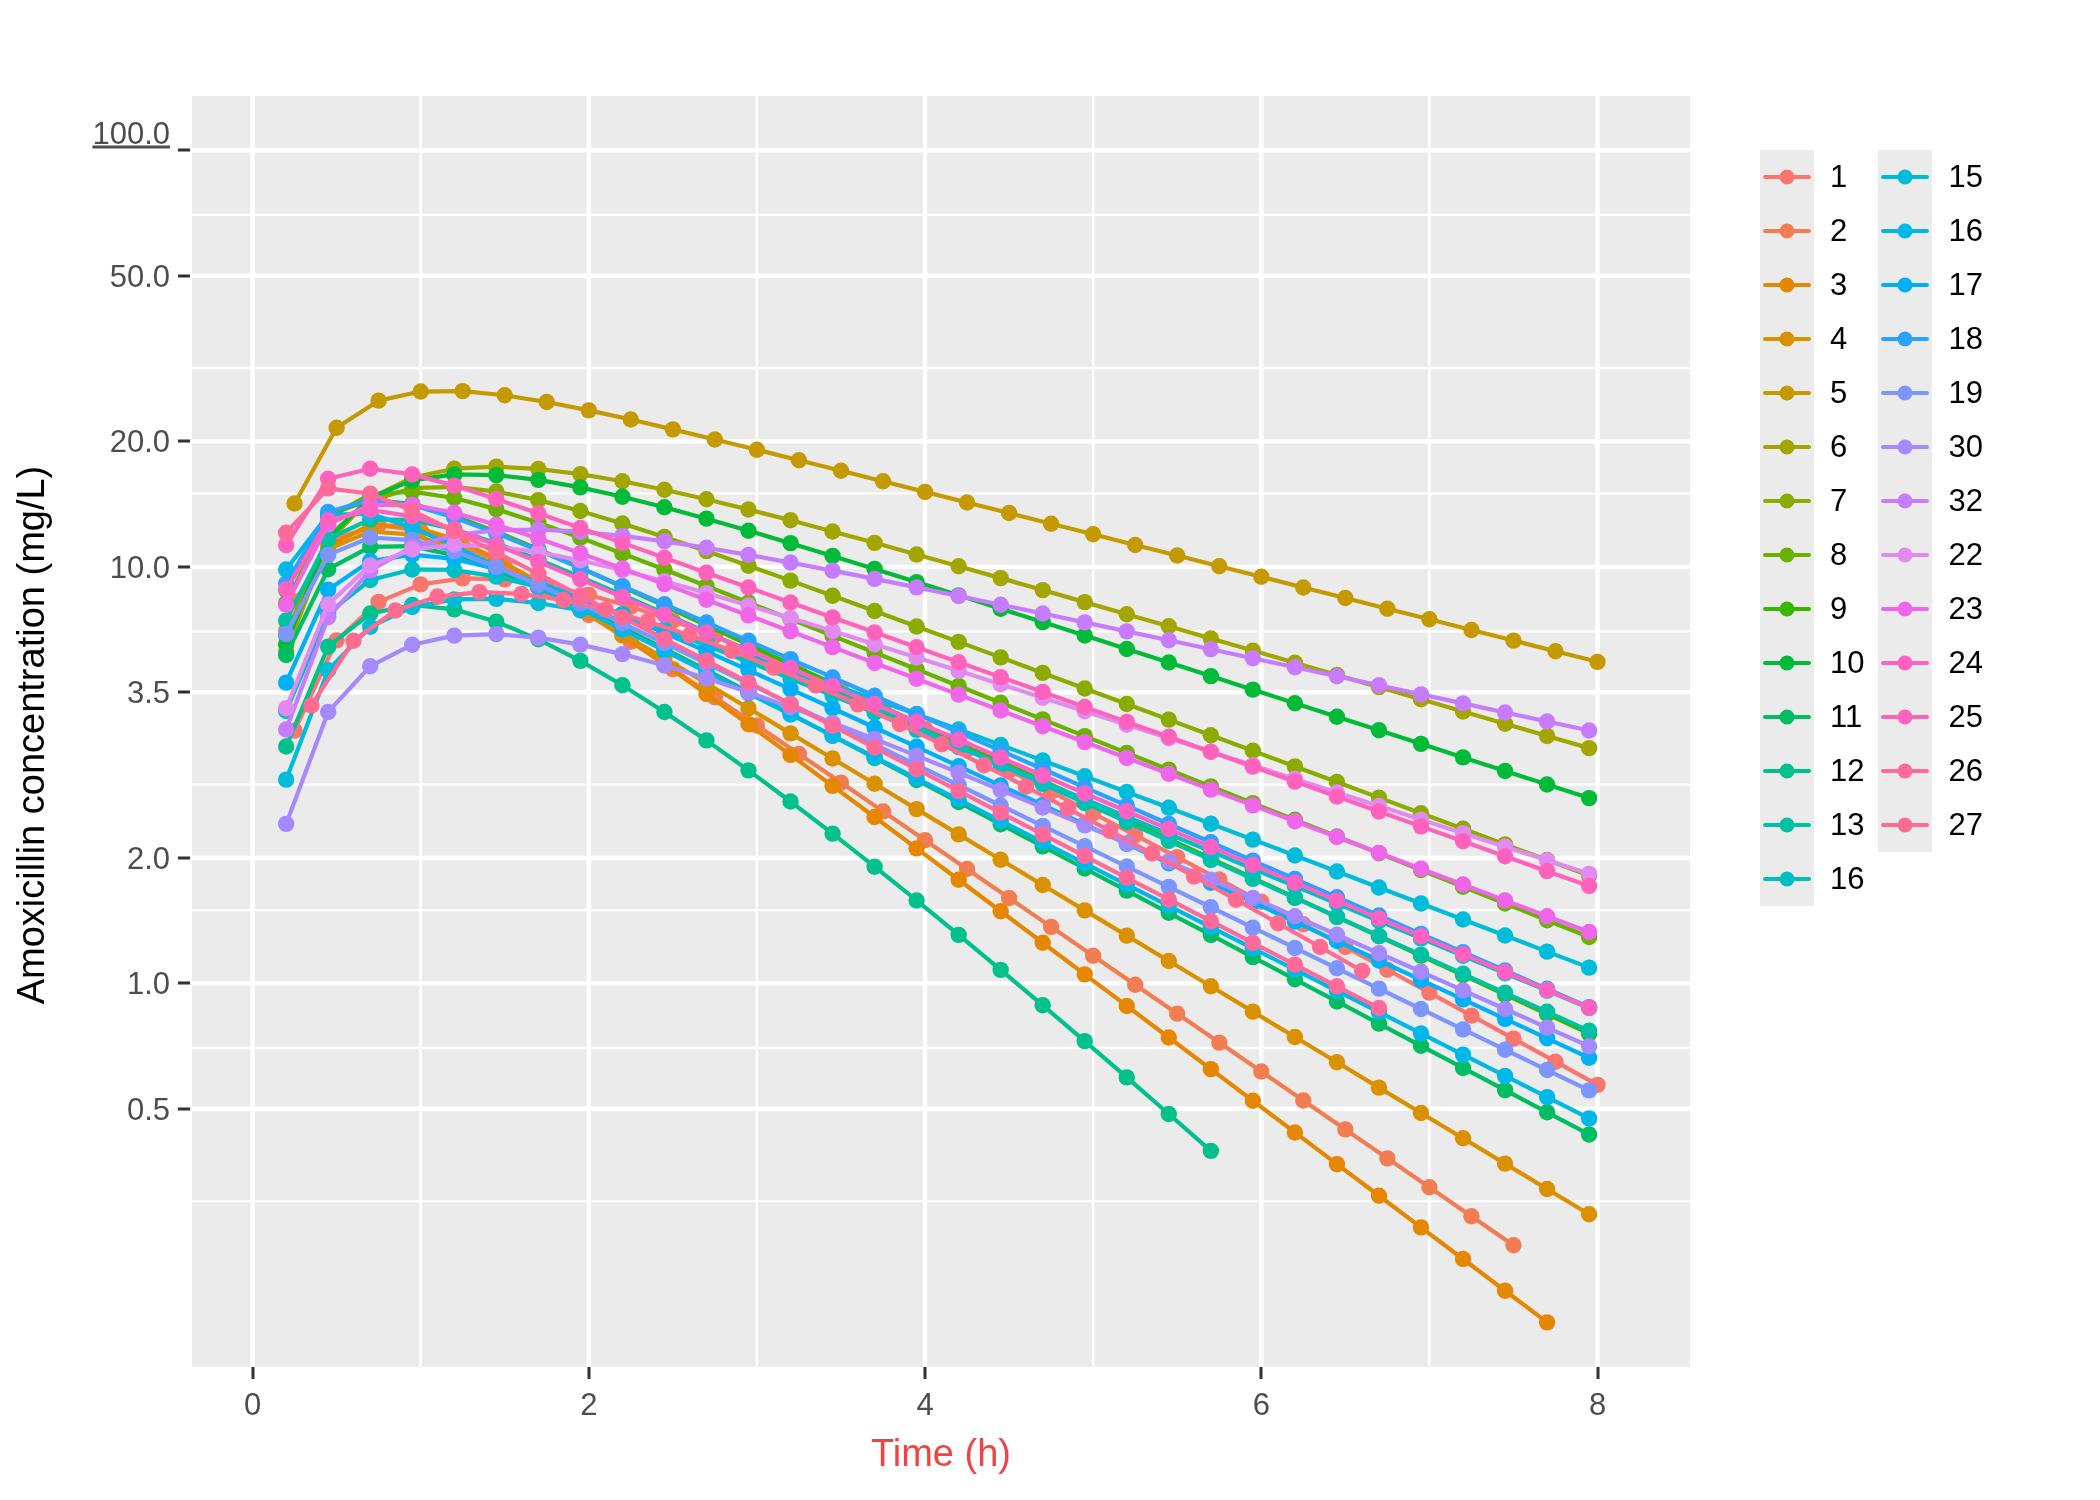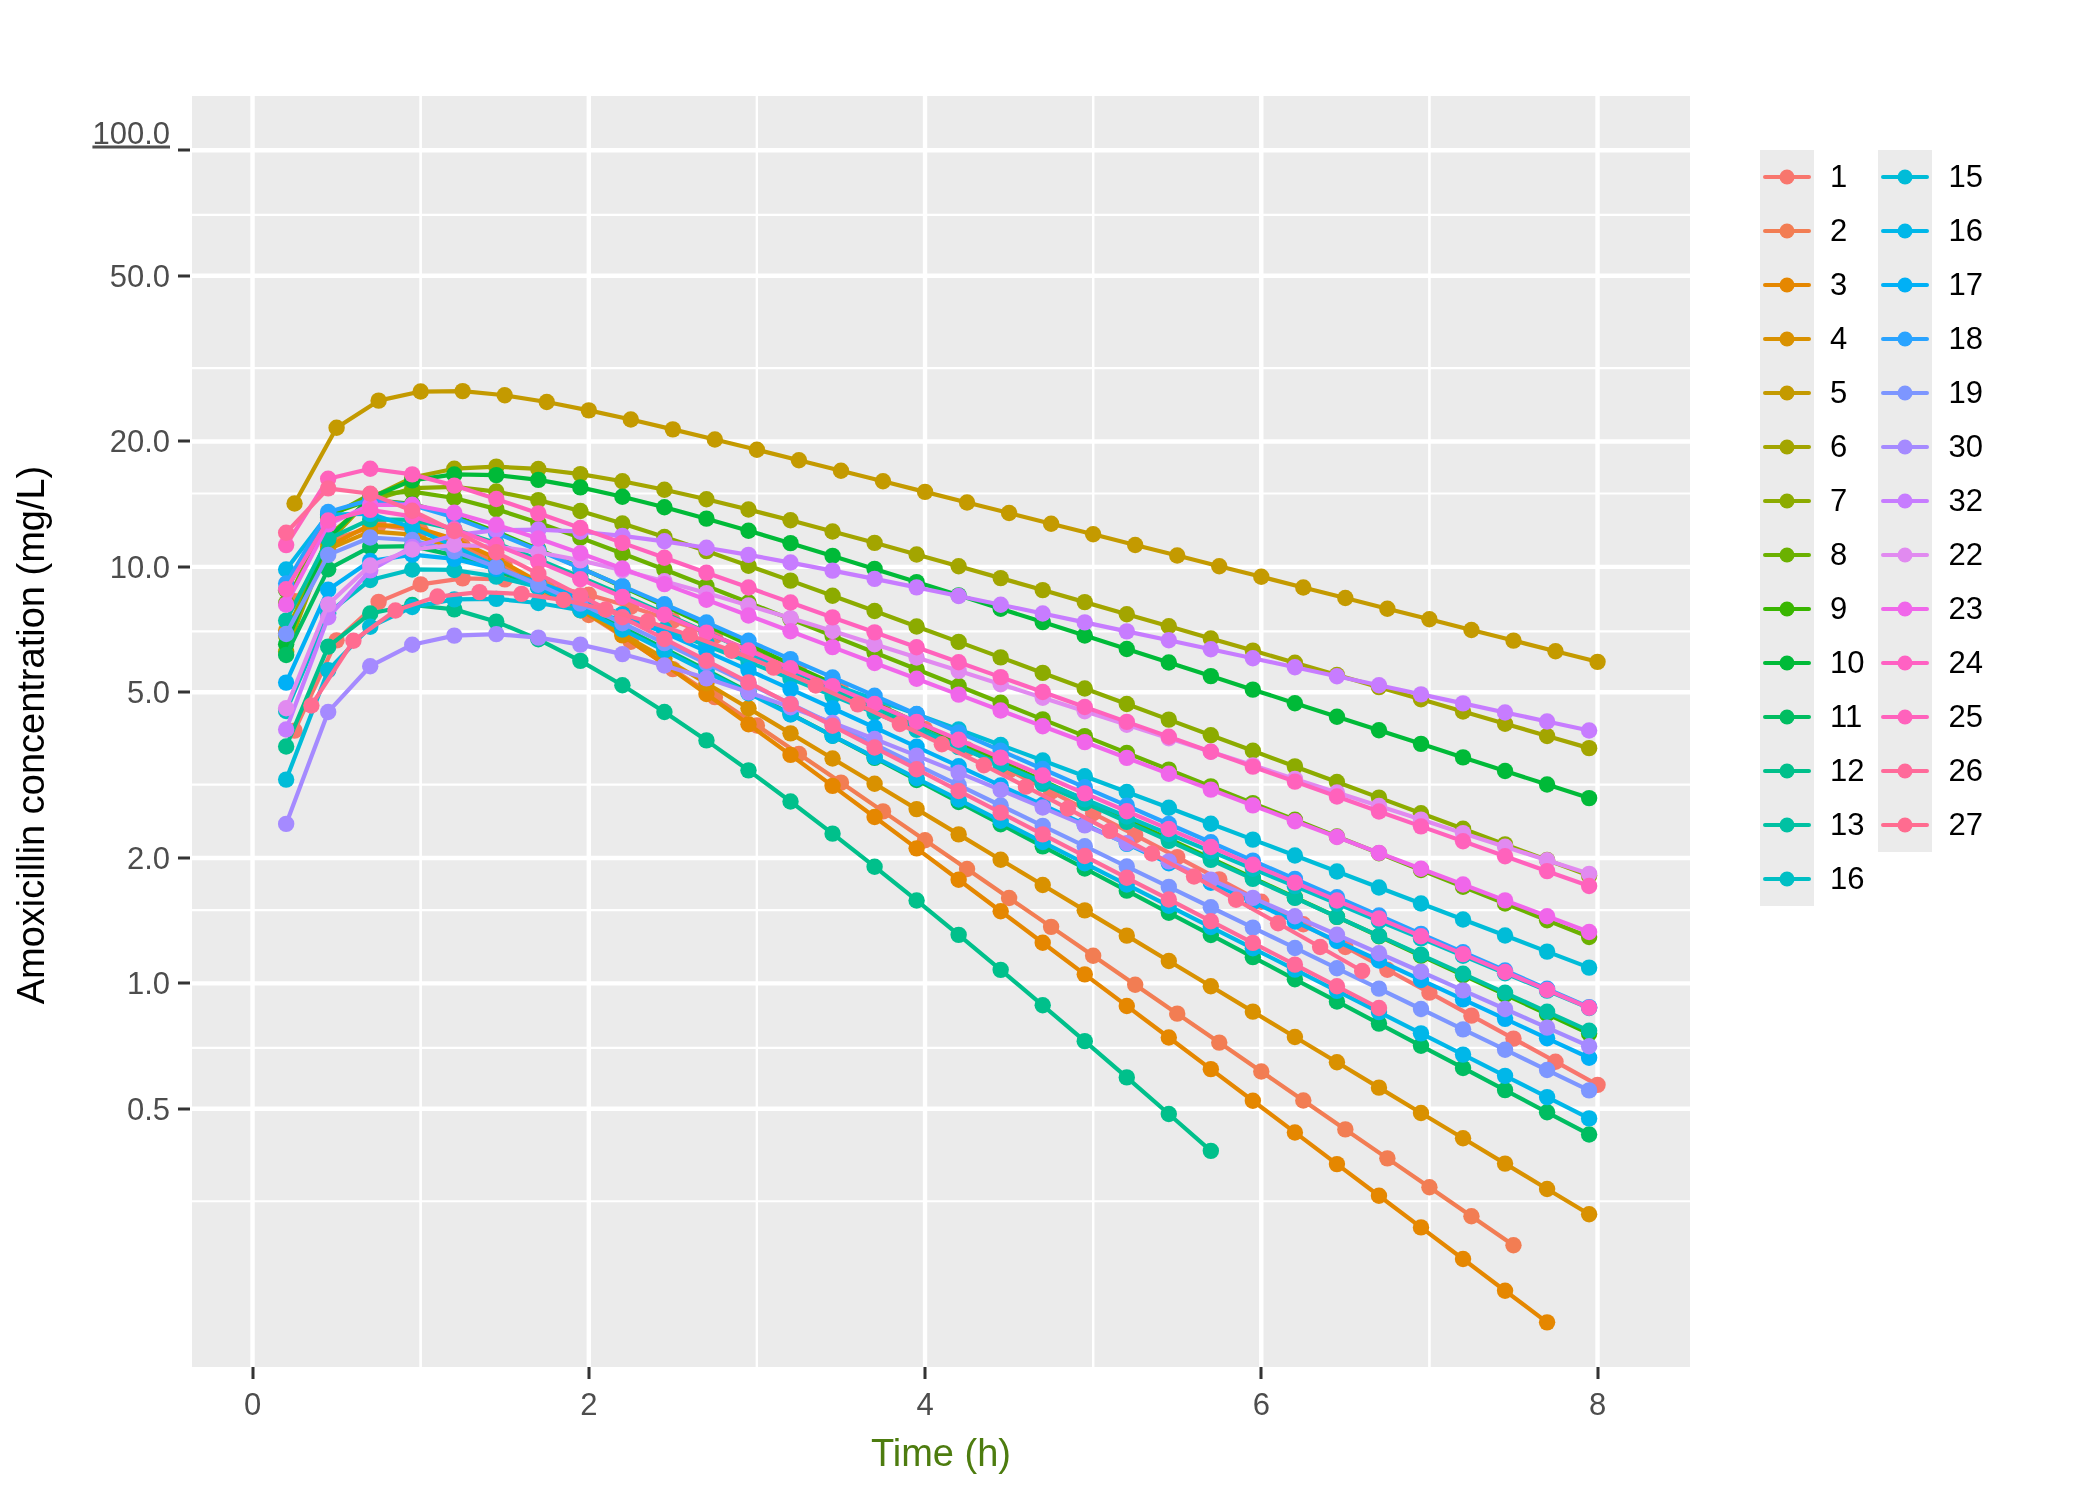"5.0" div.y-tick-label { text: 5.0 -> 3.5 }
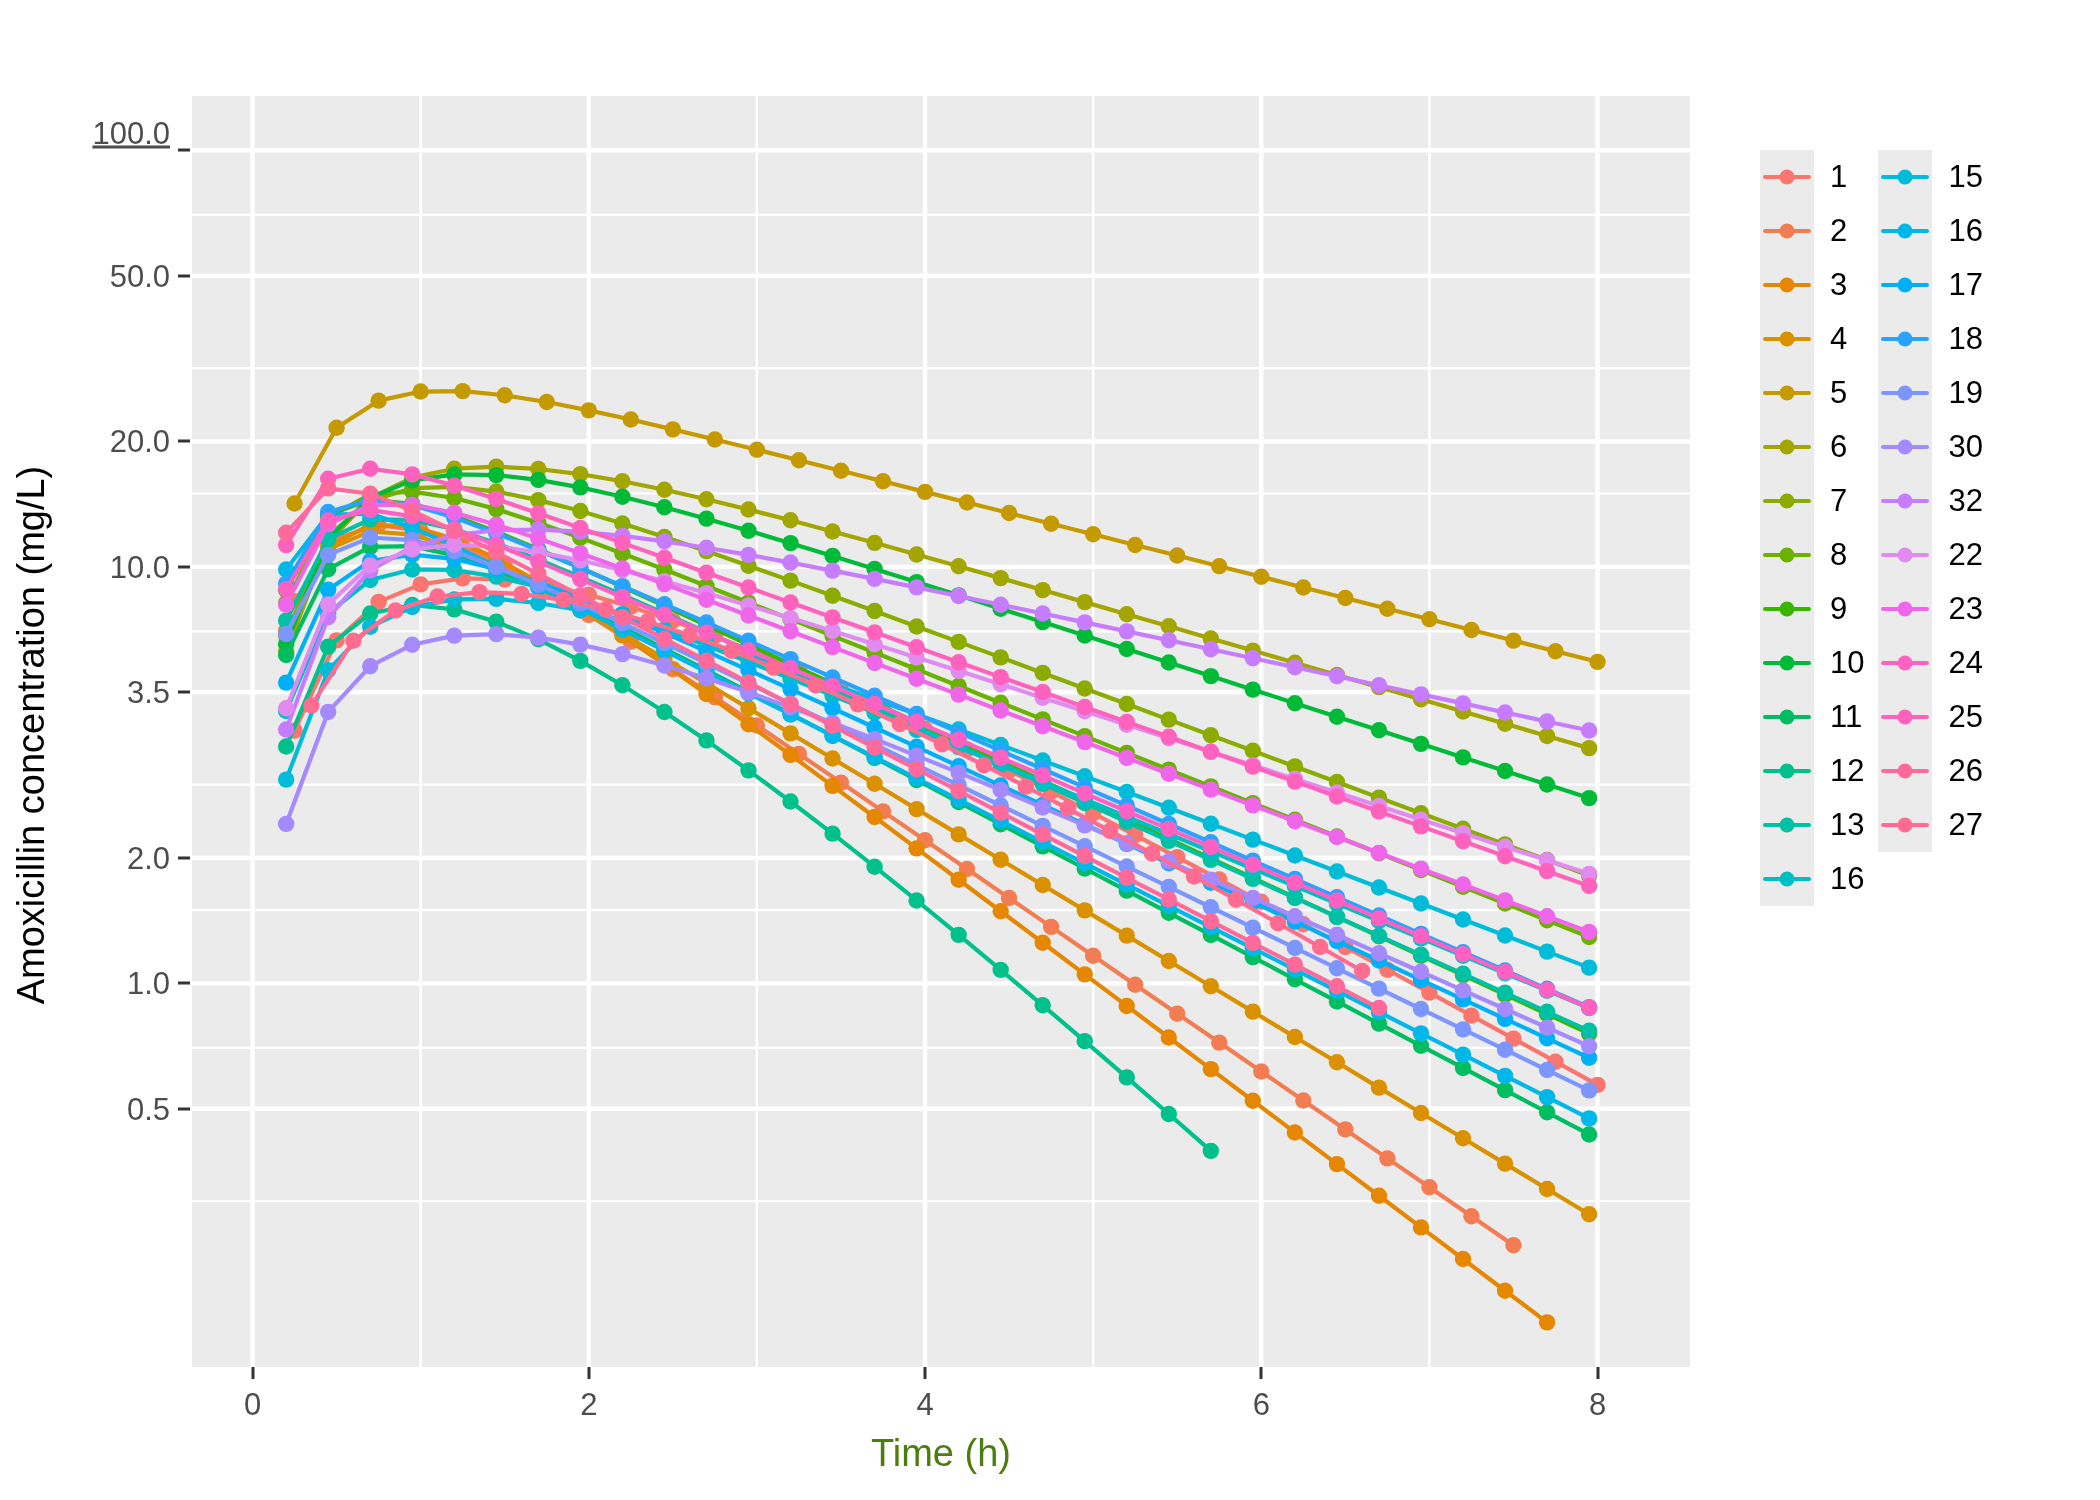"Time (h)" #x-axis-title { color: #4d7c0f -> #ef4444 }
